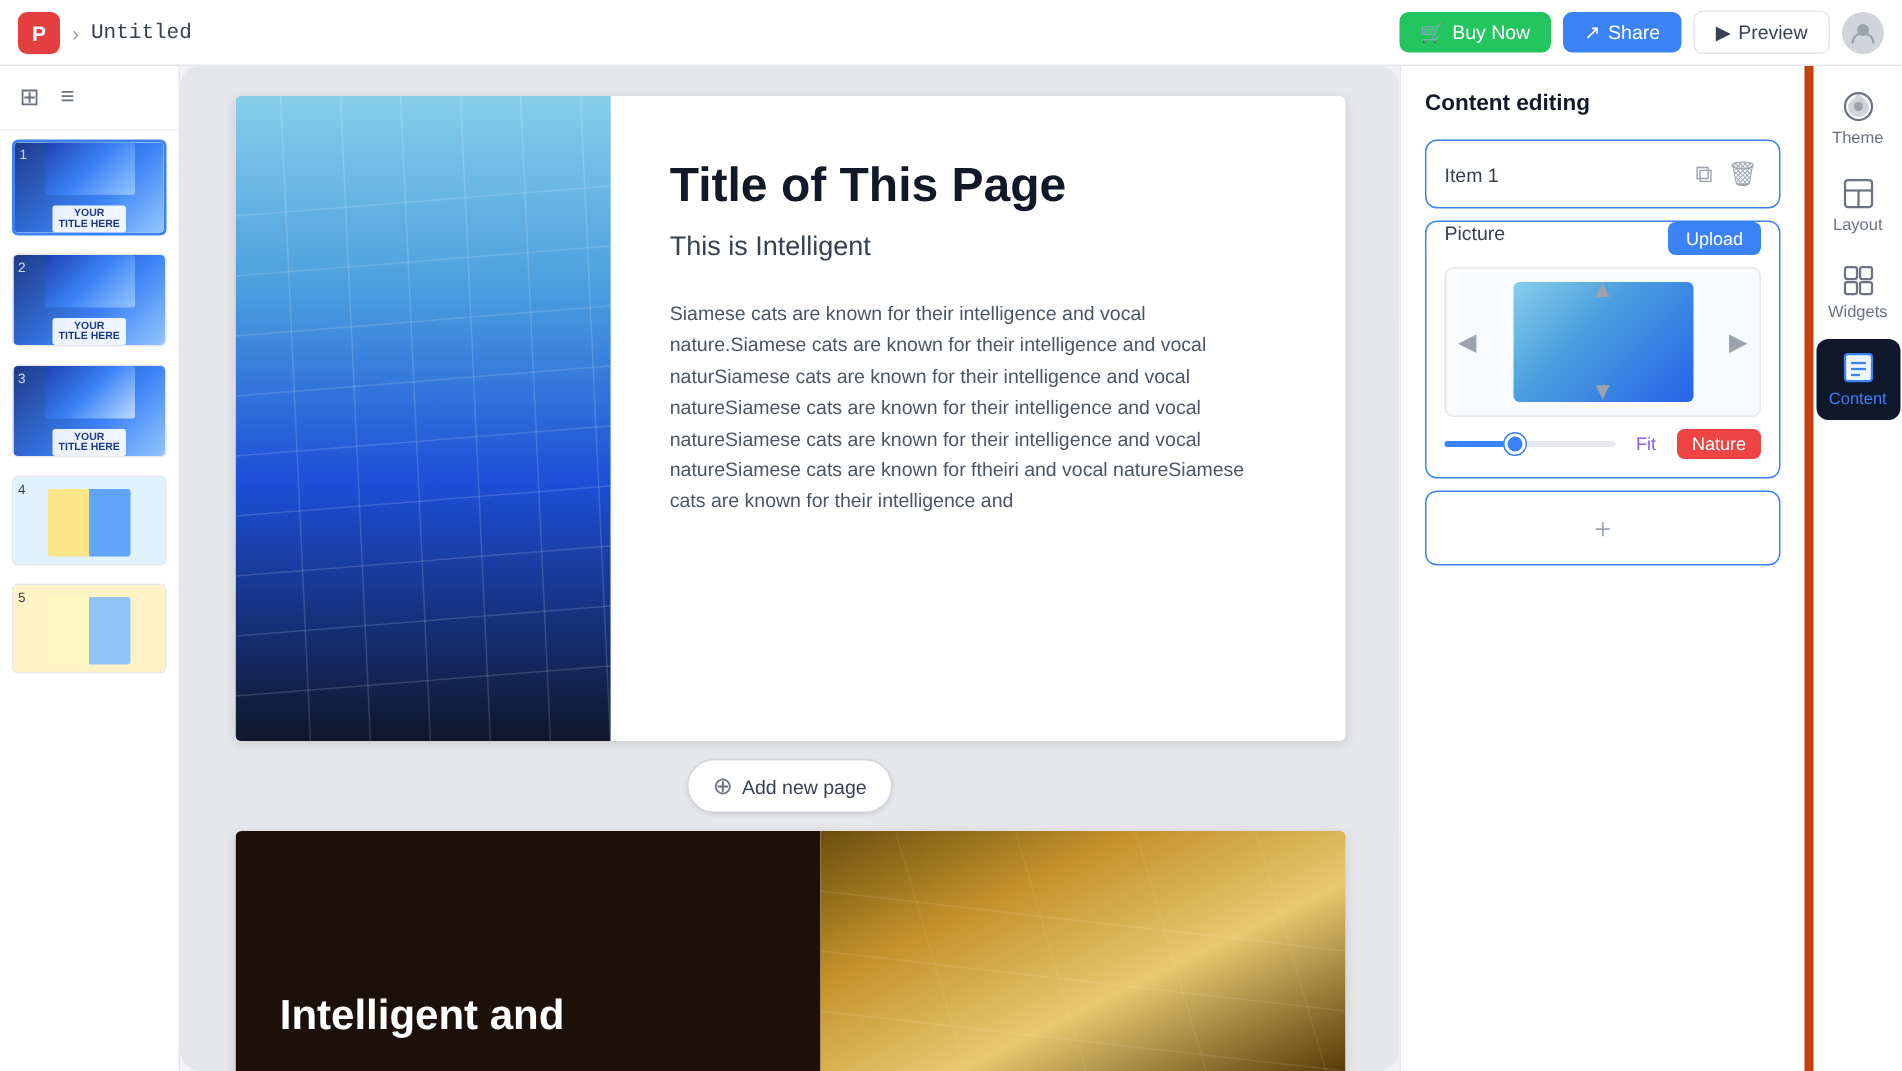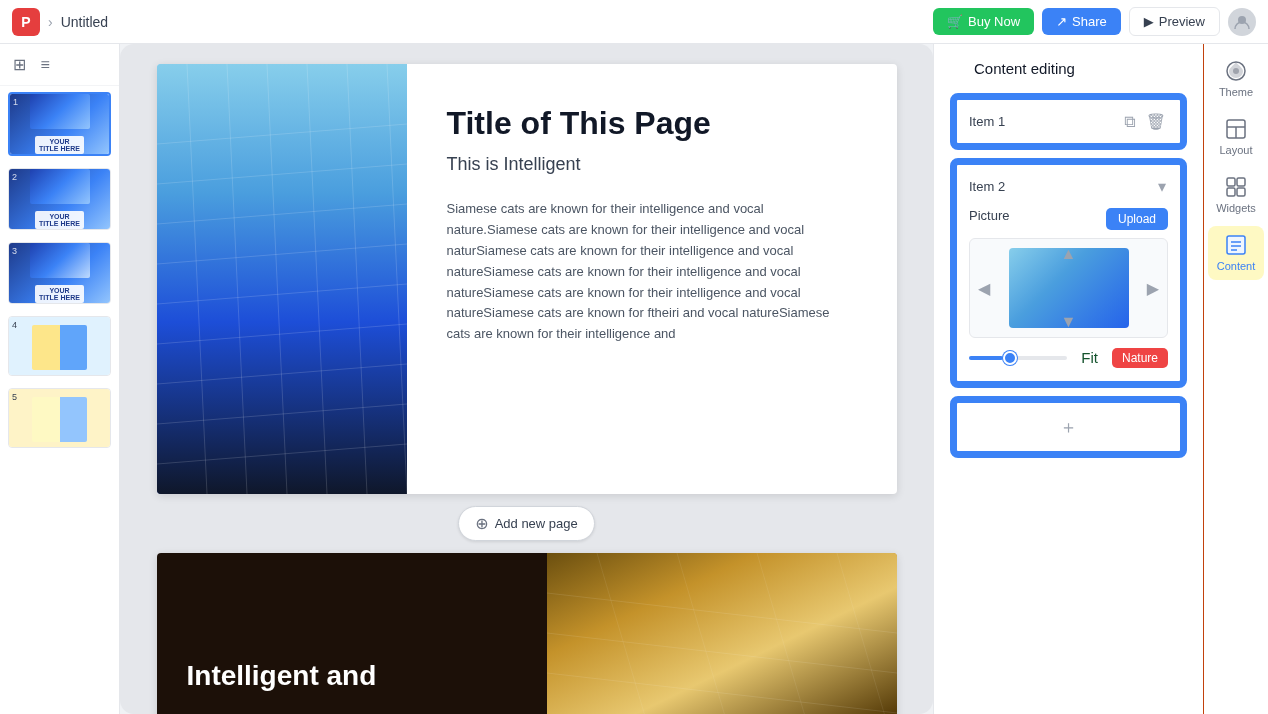"Untitled" .topbar-title { font-family: none -> Liberation Mono, monospace }
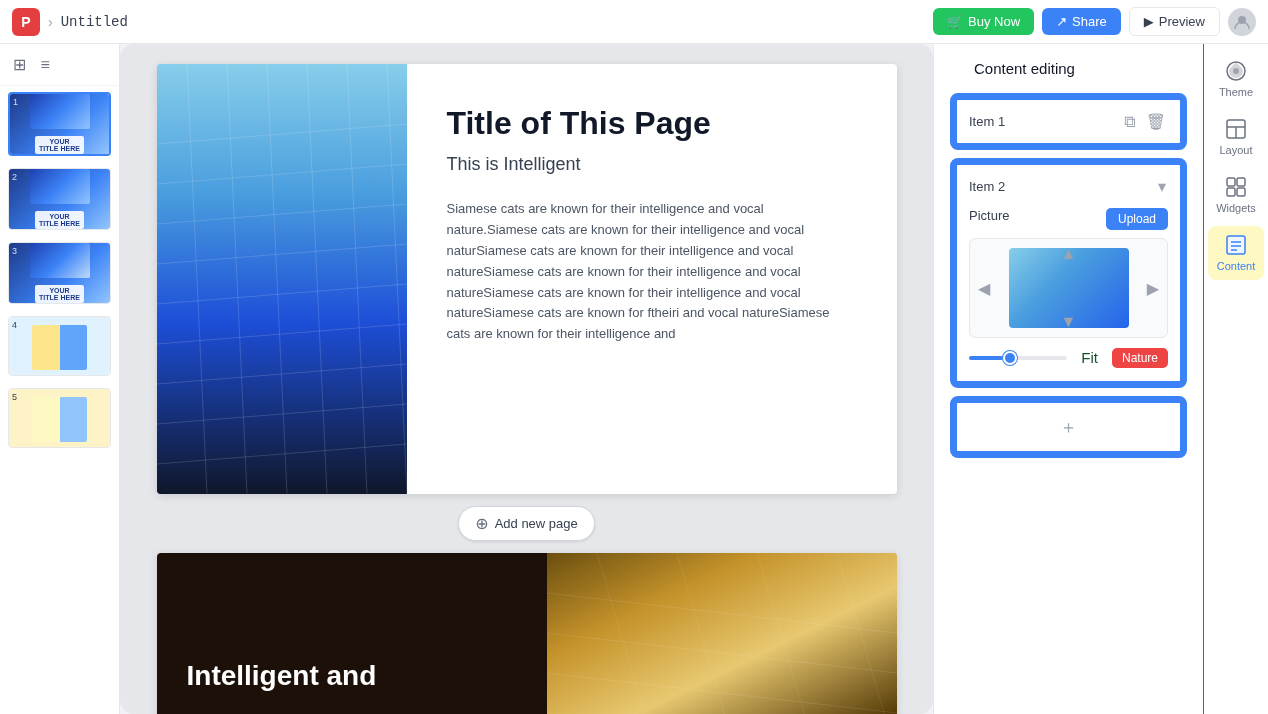"Content editing" .panel-title { font-weight: 400 -> 700; margin-left: 24px -> none }
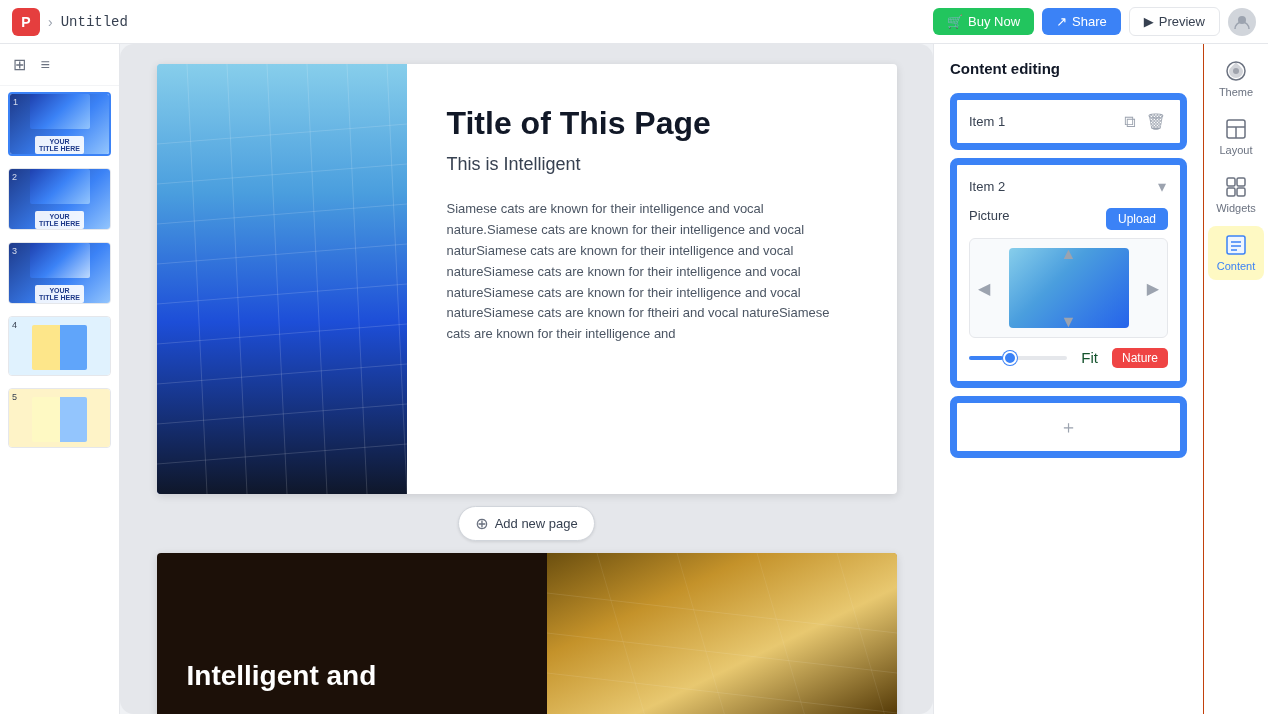"Theme" .far-right { border-left: 1px solid #c2410c -> 6px solid #c2410c }
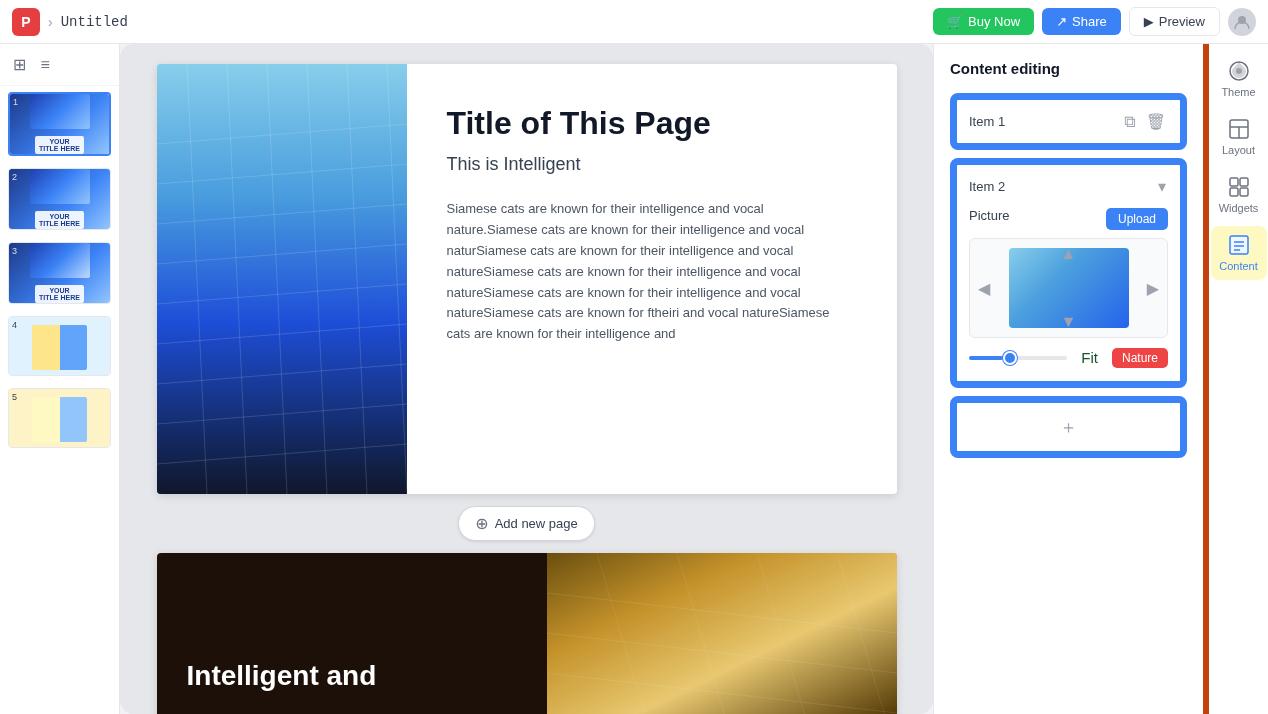"Item 1" .content-item { border: 7px solid #3b82f6 -> 1px solid #3b82f6 }
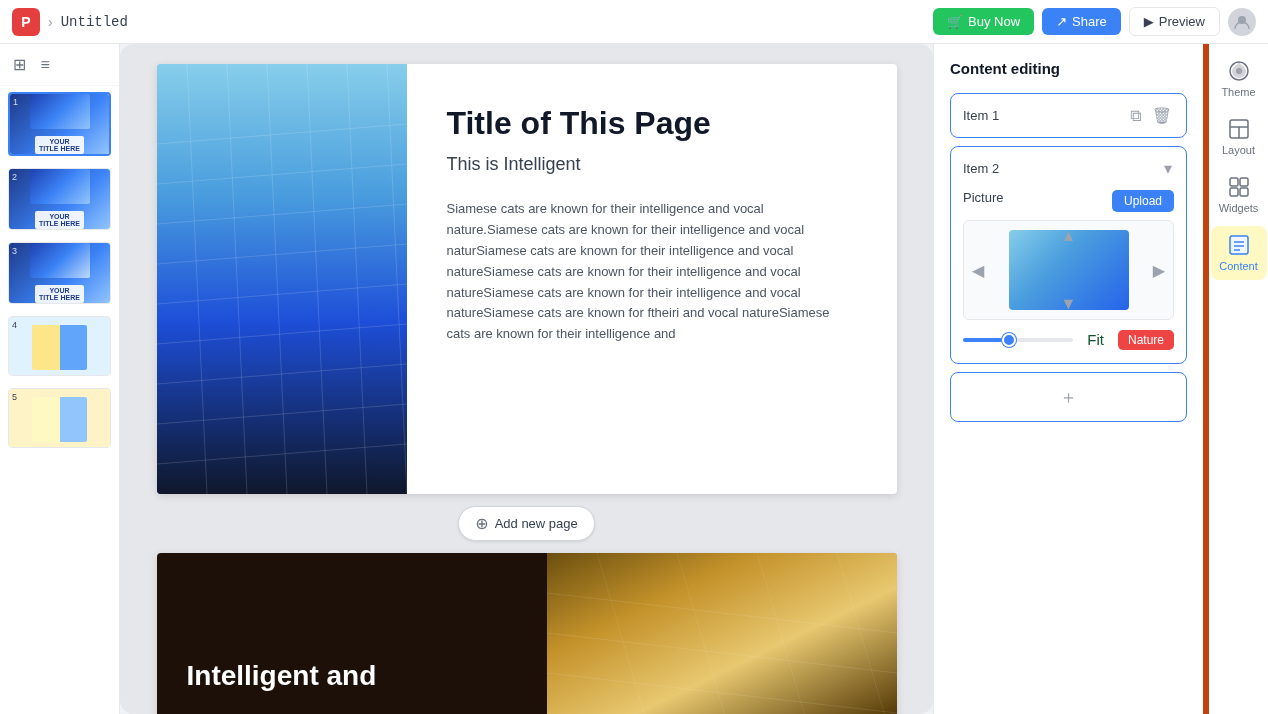"Item 2" div.content-item-header { html: <div> <span>Item 2</span> <div> <button>▾</button> </div> </div> -> none }
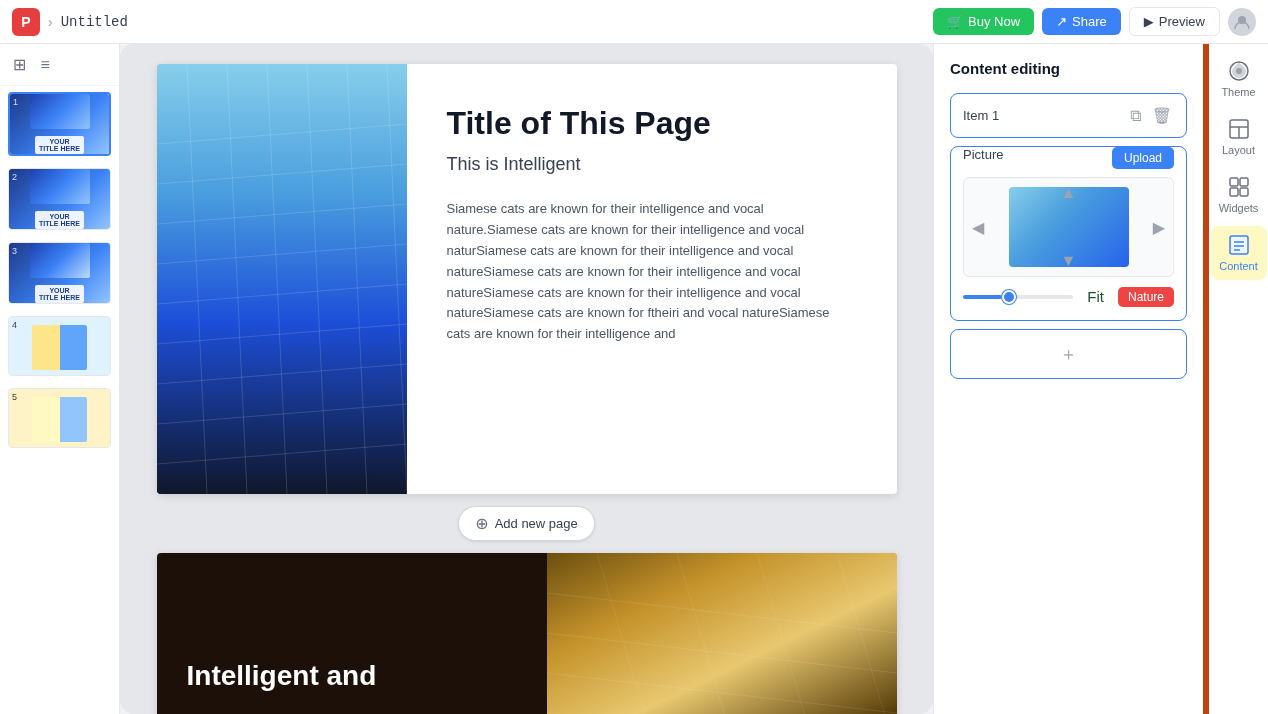"Content" .tool-item.active { background: #fef9c3 -> #0f172a }
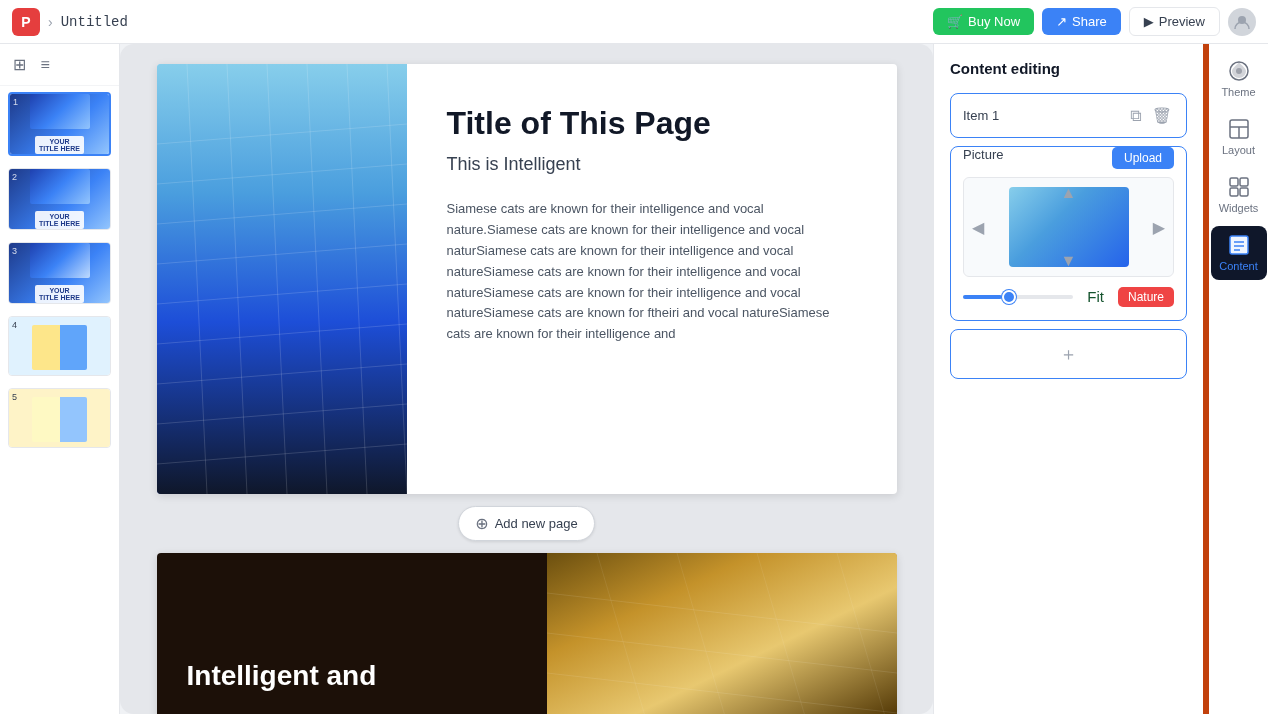"Fit" .fit-btn { color: #14532d -> #8b5cf6; font-size: 15px -> 12px }
